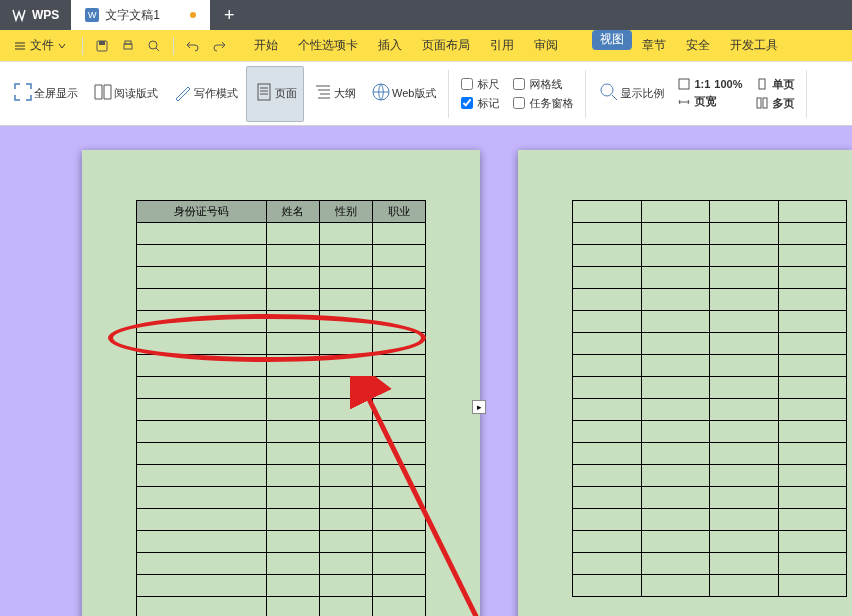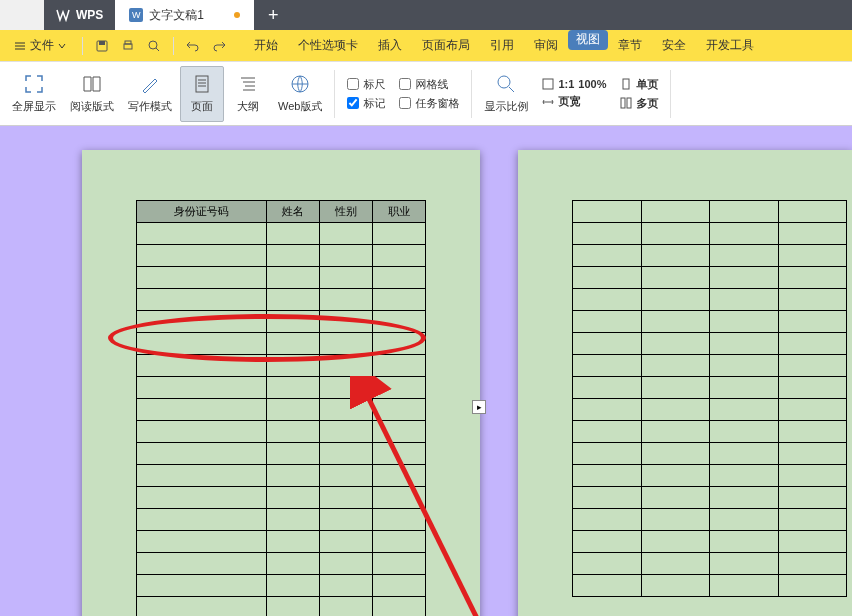"WPS" .titlebar { margin-left: 44px -> none }
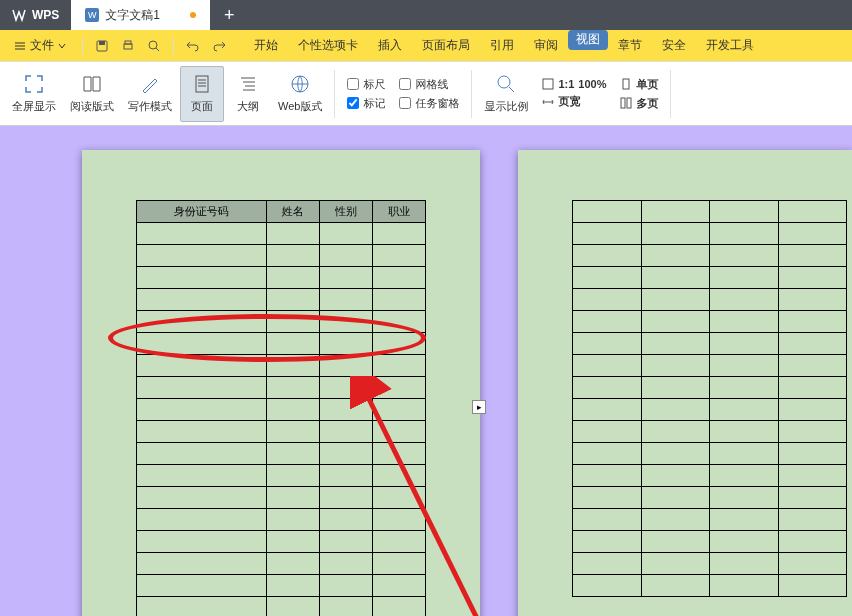"视图" .menu-tab.active { margin-left: none -> 24px }
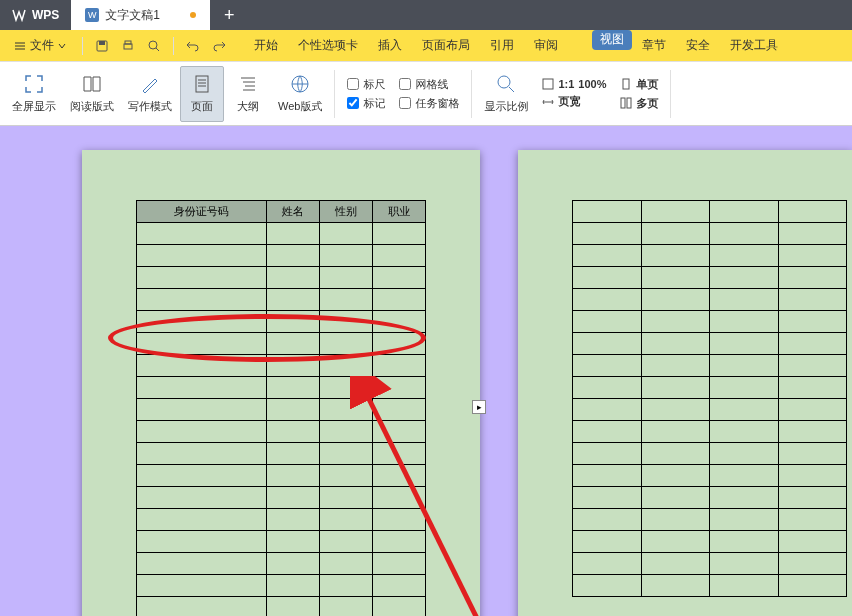"全屏显示" .tb-btn { flex-direction: column -> row }
